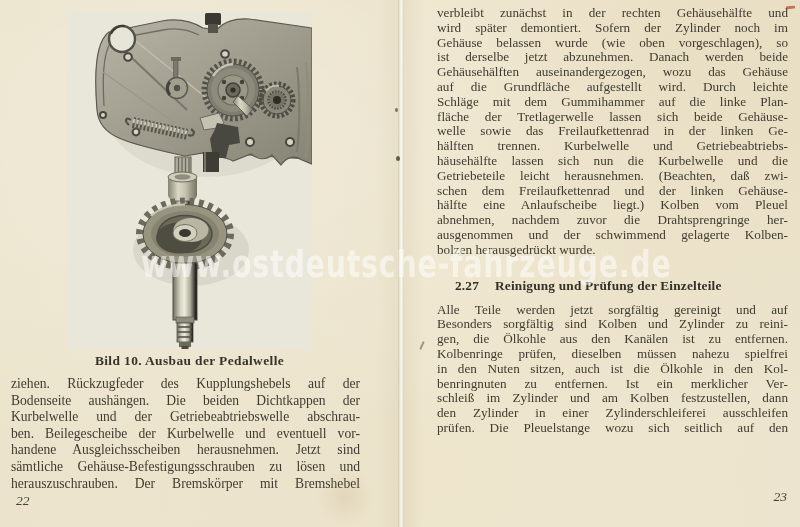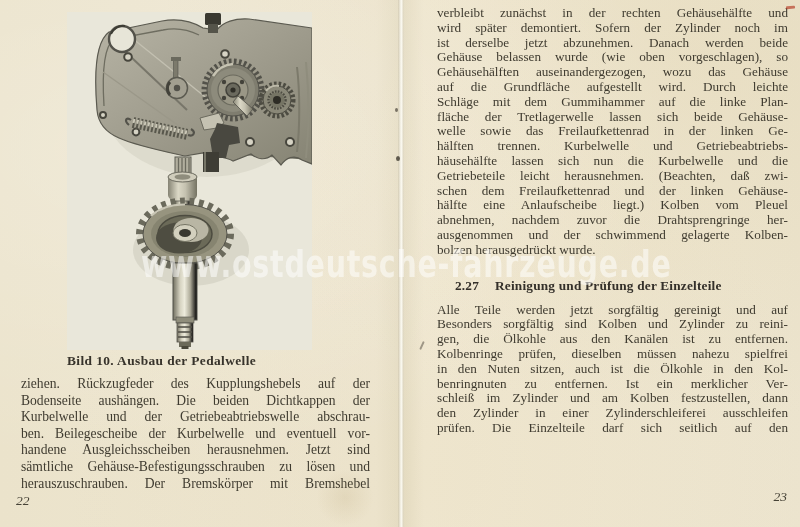"ist derselbe jetzt abzunehmen. Danach" div.tline { order: before "Gehäuse belassen wurde (wie oben" -> after "Gehäuse belassen wurde (wie oben" }
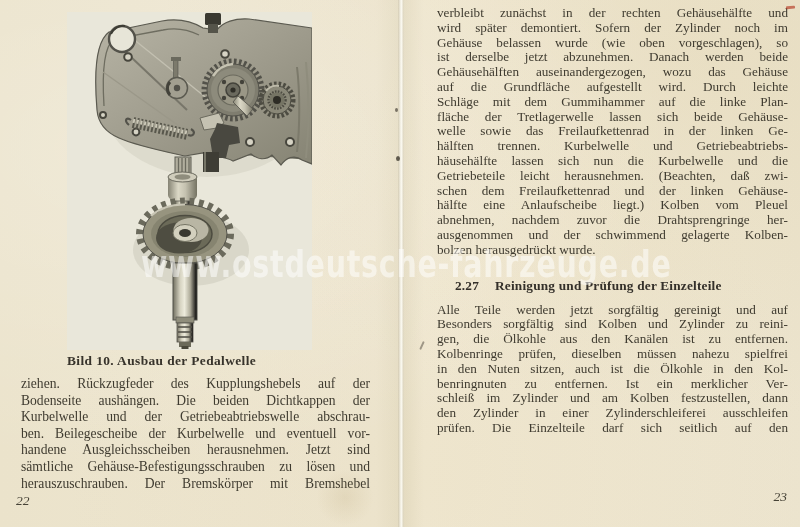"Bild 10. Ausbau der Pedalwelle" .caption { text-align: left -> center }
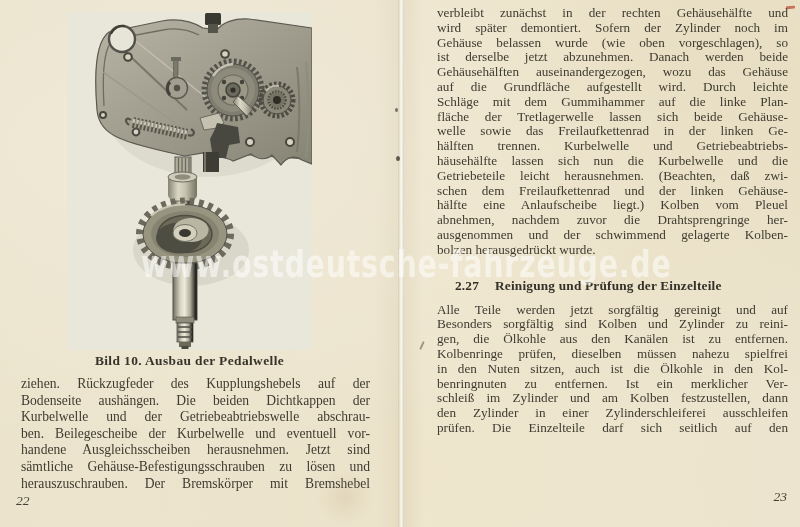"ziehen. Rückzugfeder des Kupplungshebels" .left-col { left: 21px -> 11px }
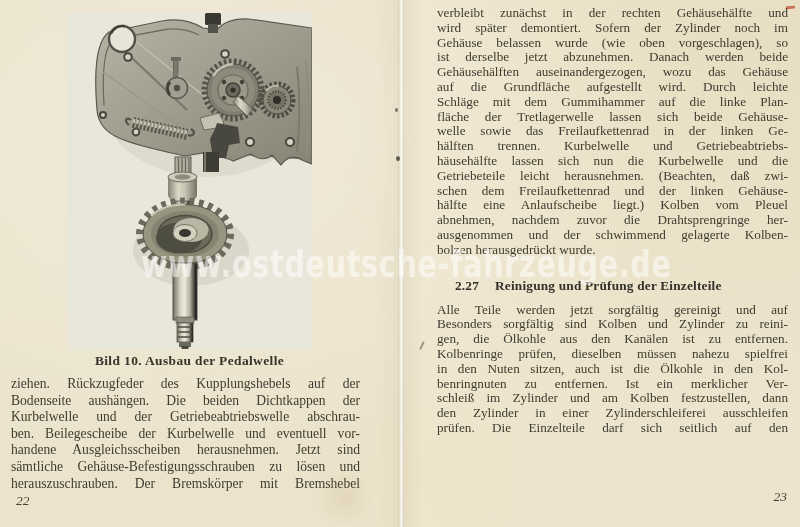"prüfen. Die Einzelteile darf sich" div.tline { text: Einzelteile darf -> Pleuelstange wozu }
